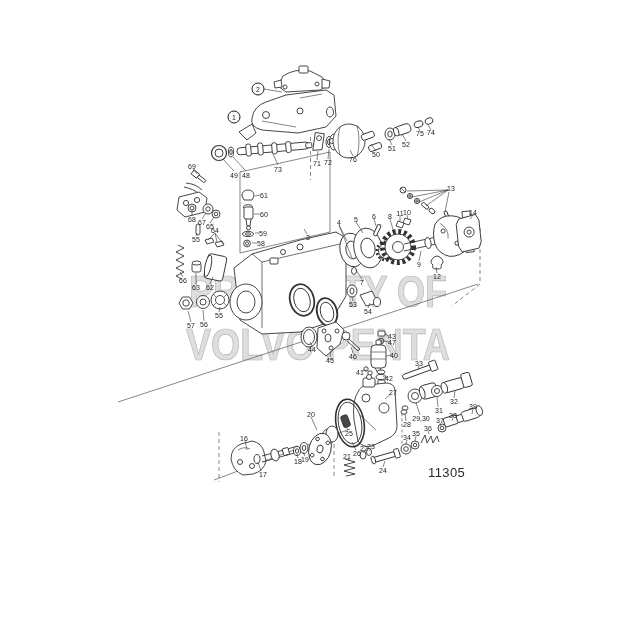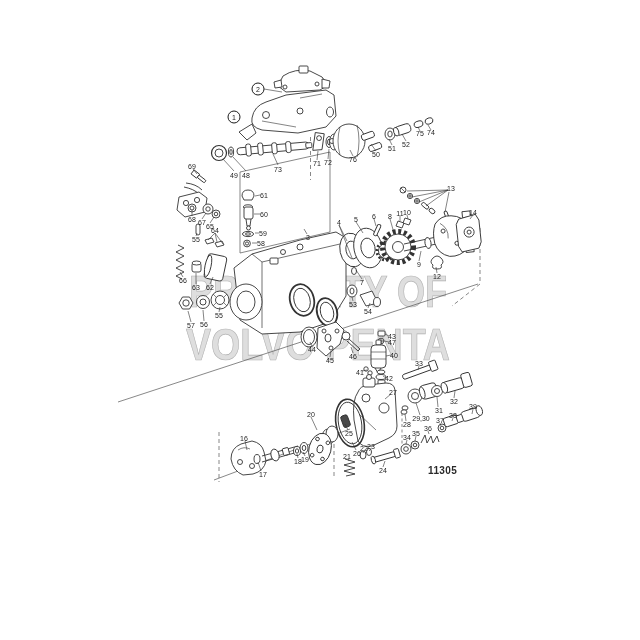"11305" .fignum { font-size: 10px -> 13px; font-weight: bold -> none }
